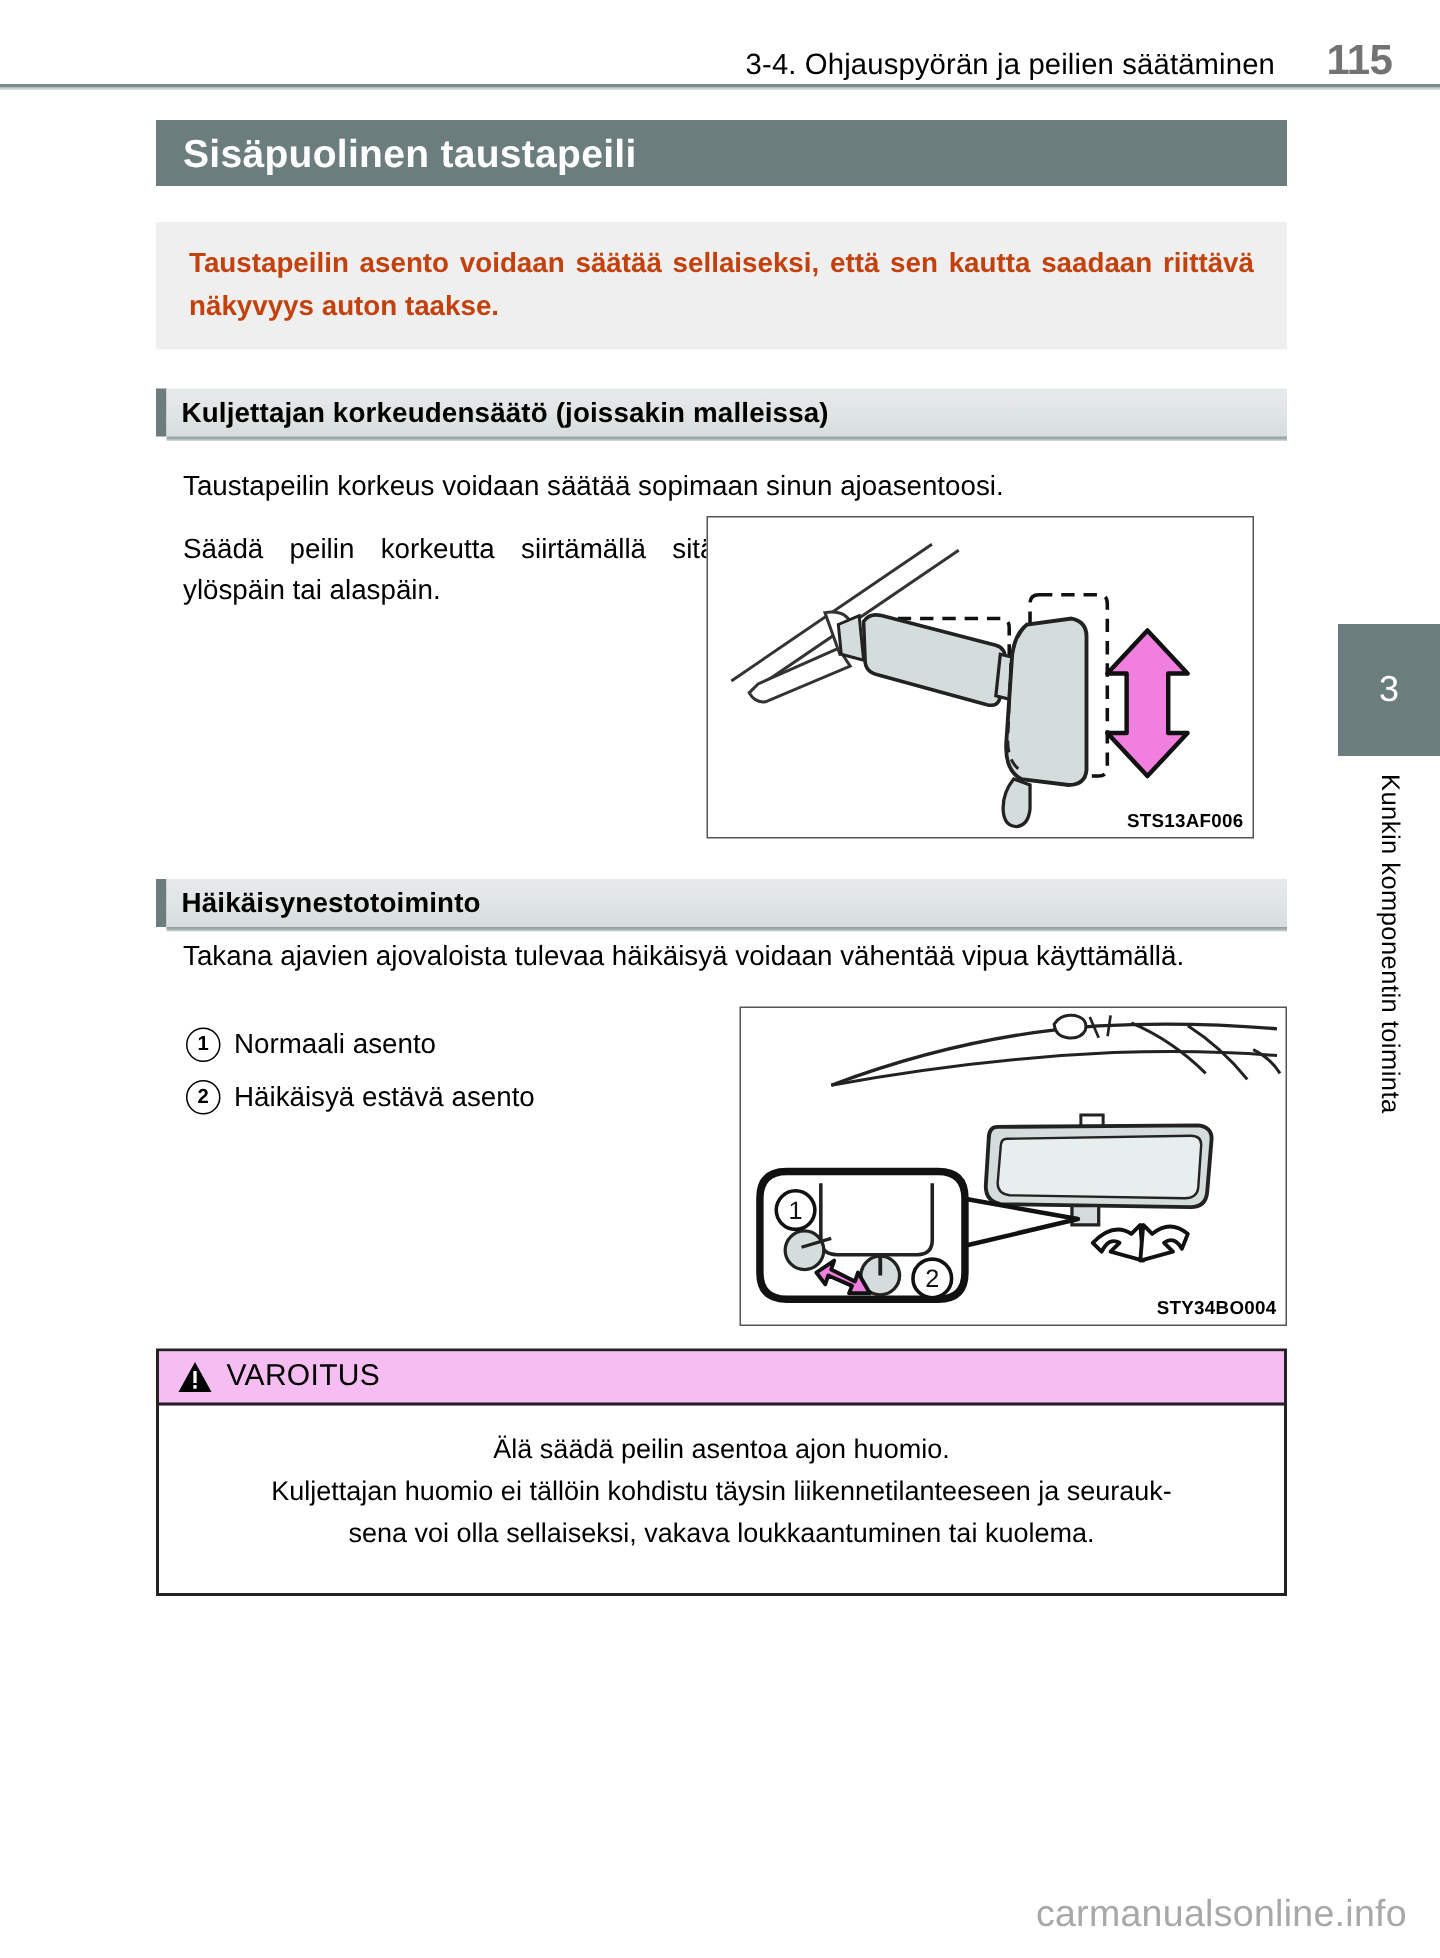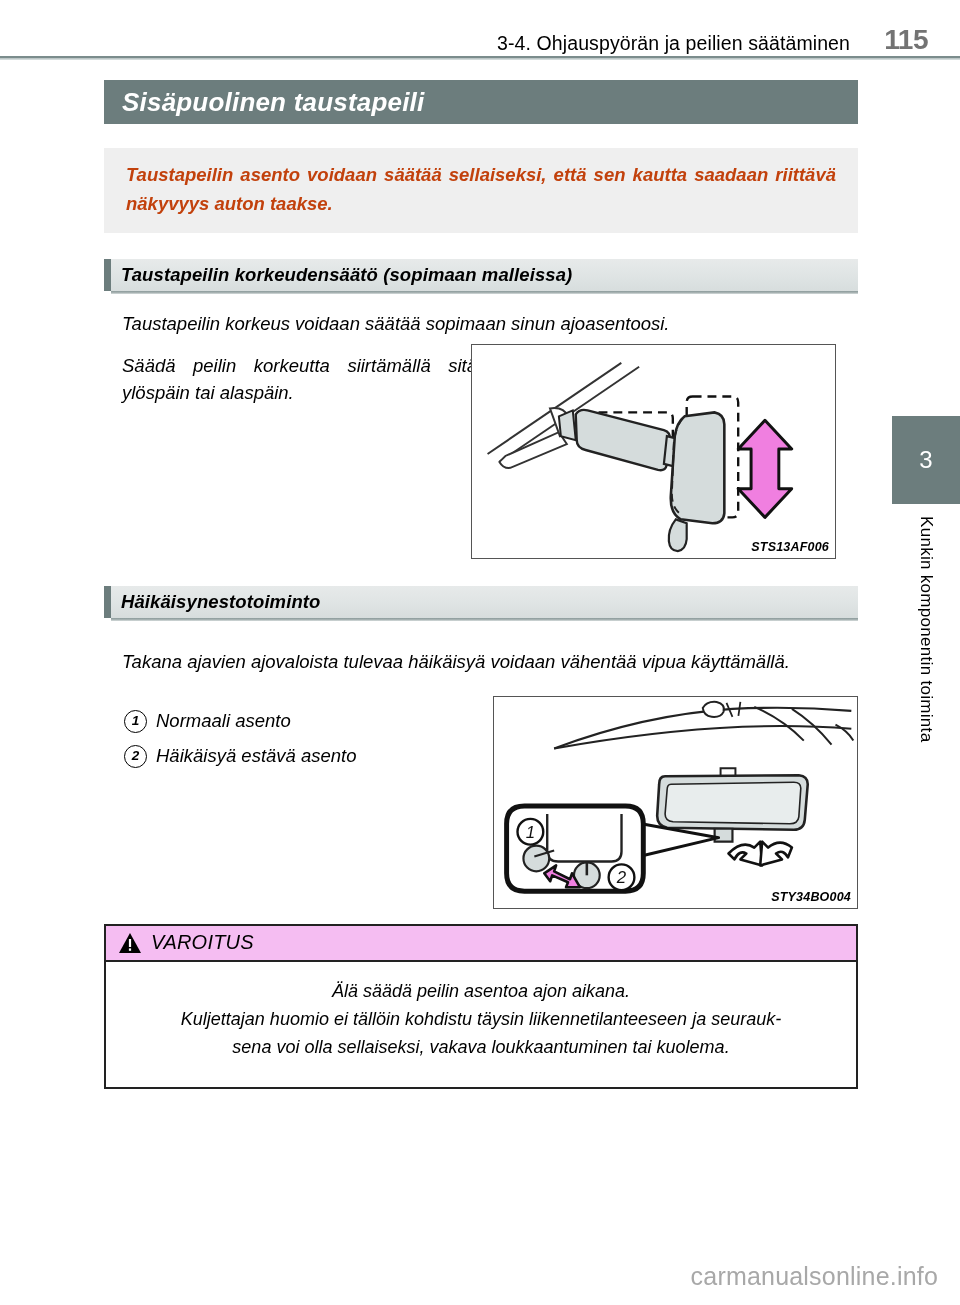"Sisäpuolinen taustapeili" #content { font-style: italic -> none }
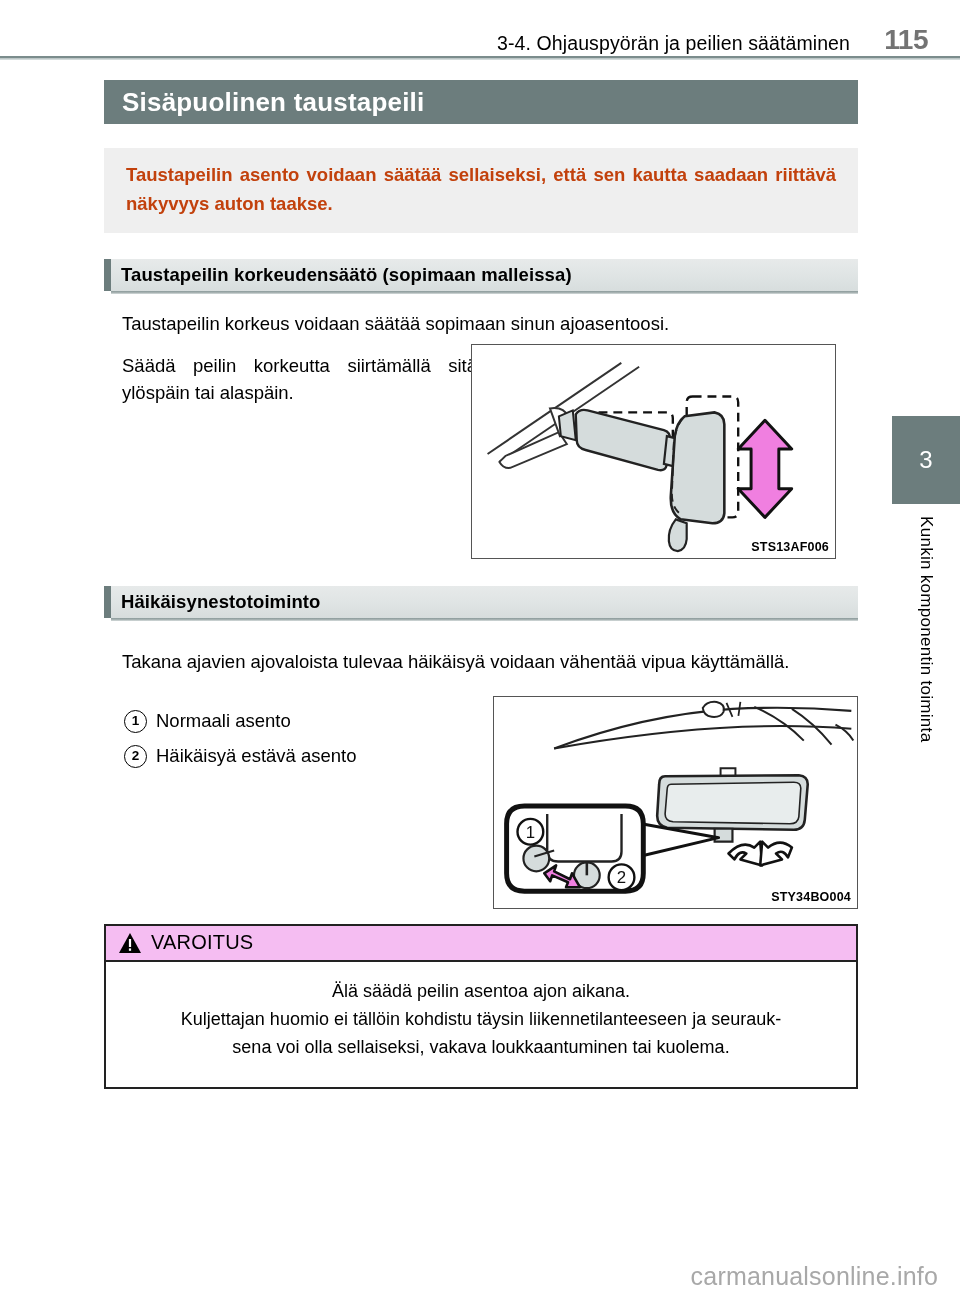"Taustapeilin korkeudensäätö (sopimaan" span.label { text: Taustapeilin korkeudensäätö (sopimaan -> Kuljettajan korkeudensäätö (joissakin }
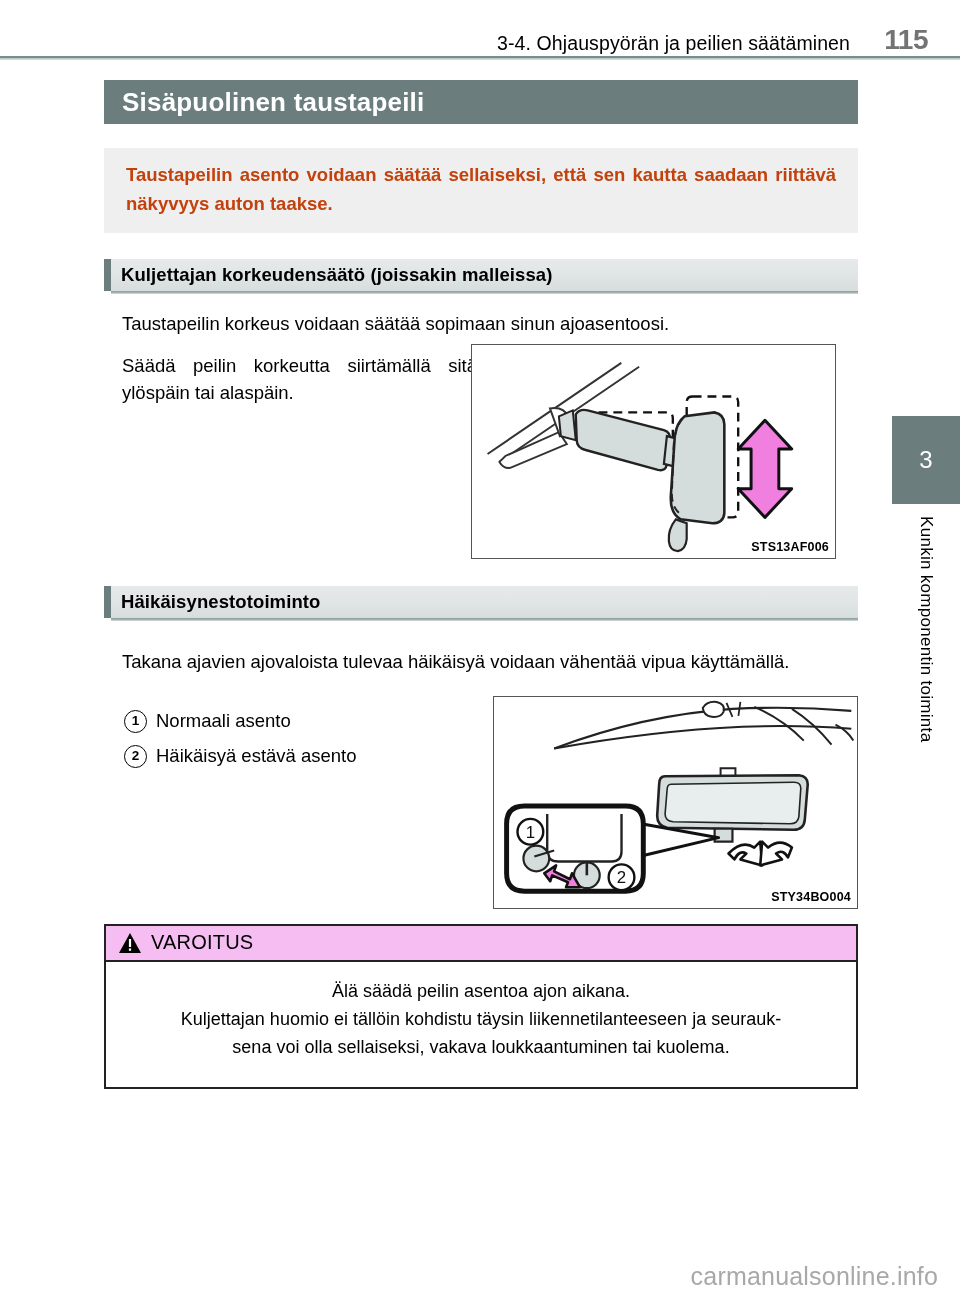"Takana ajavien ajovaloista tulevaa" div.row { margin-top: 30px -> 5px }
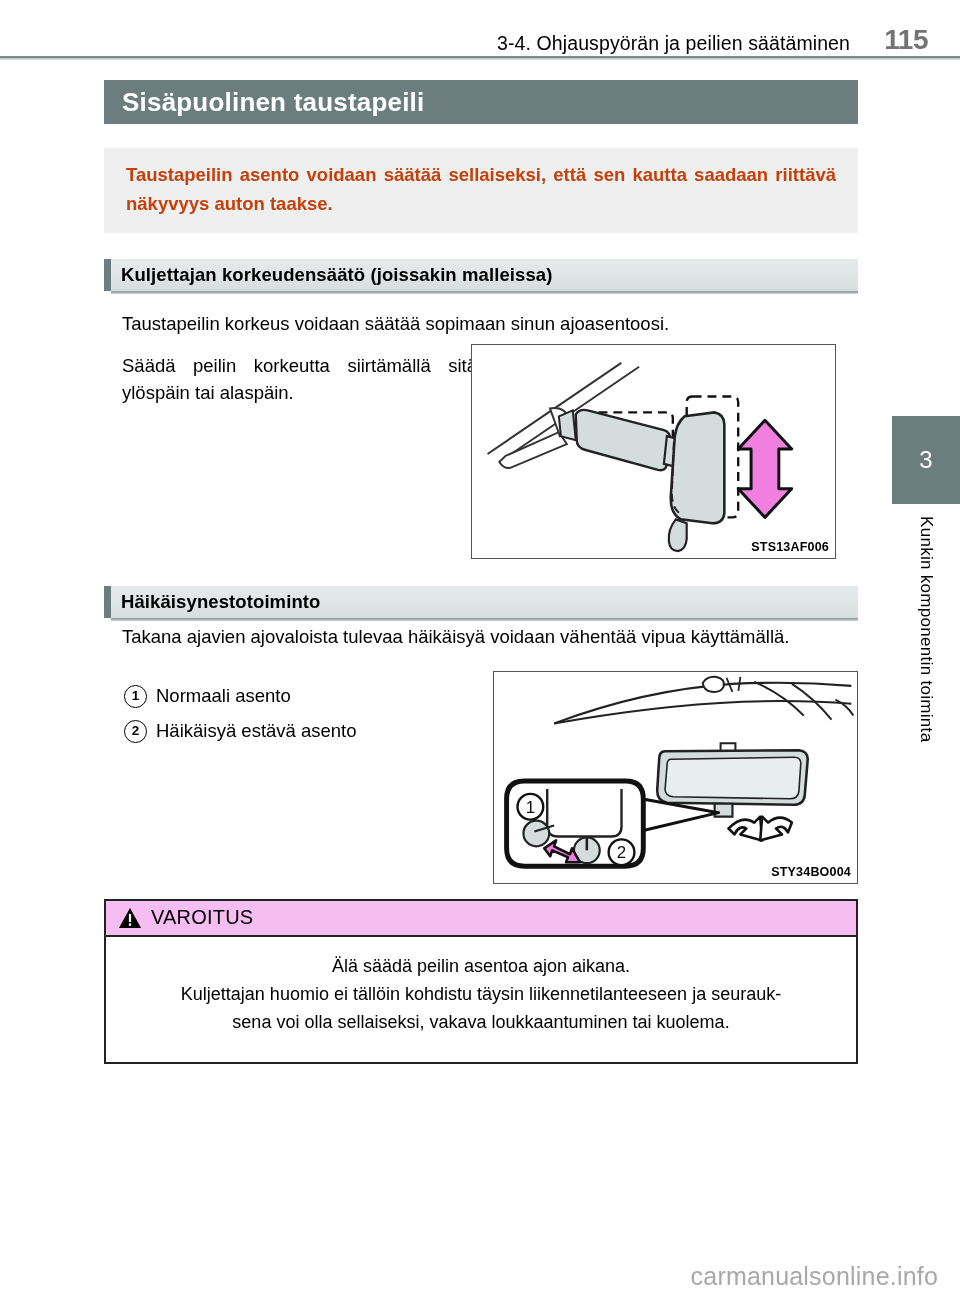"Älä säädä peilin asentoa ajon" p { text: aikana -> huomio }
